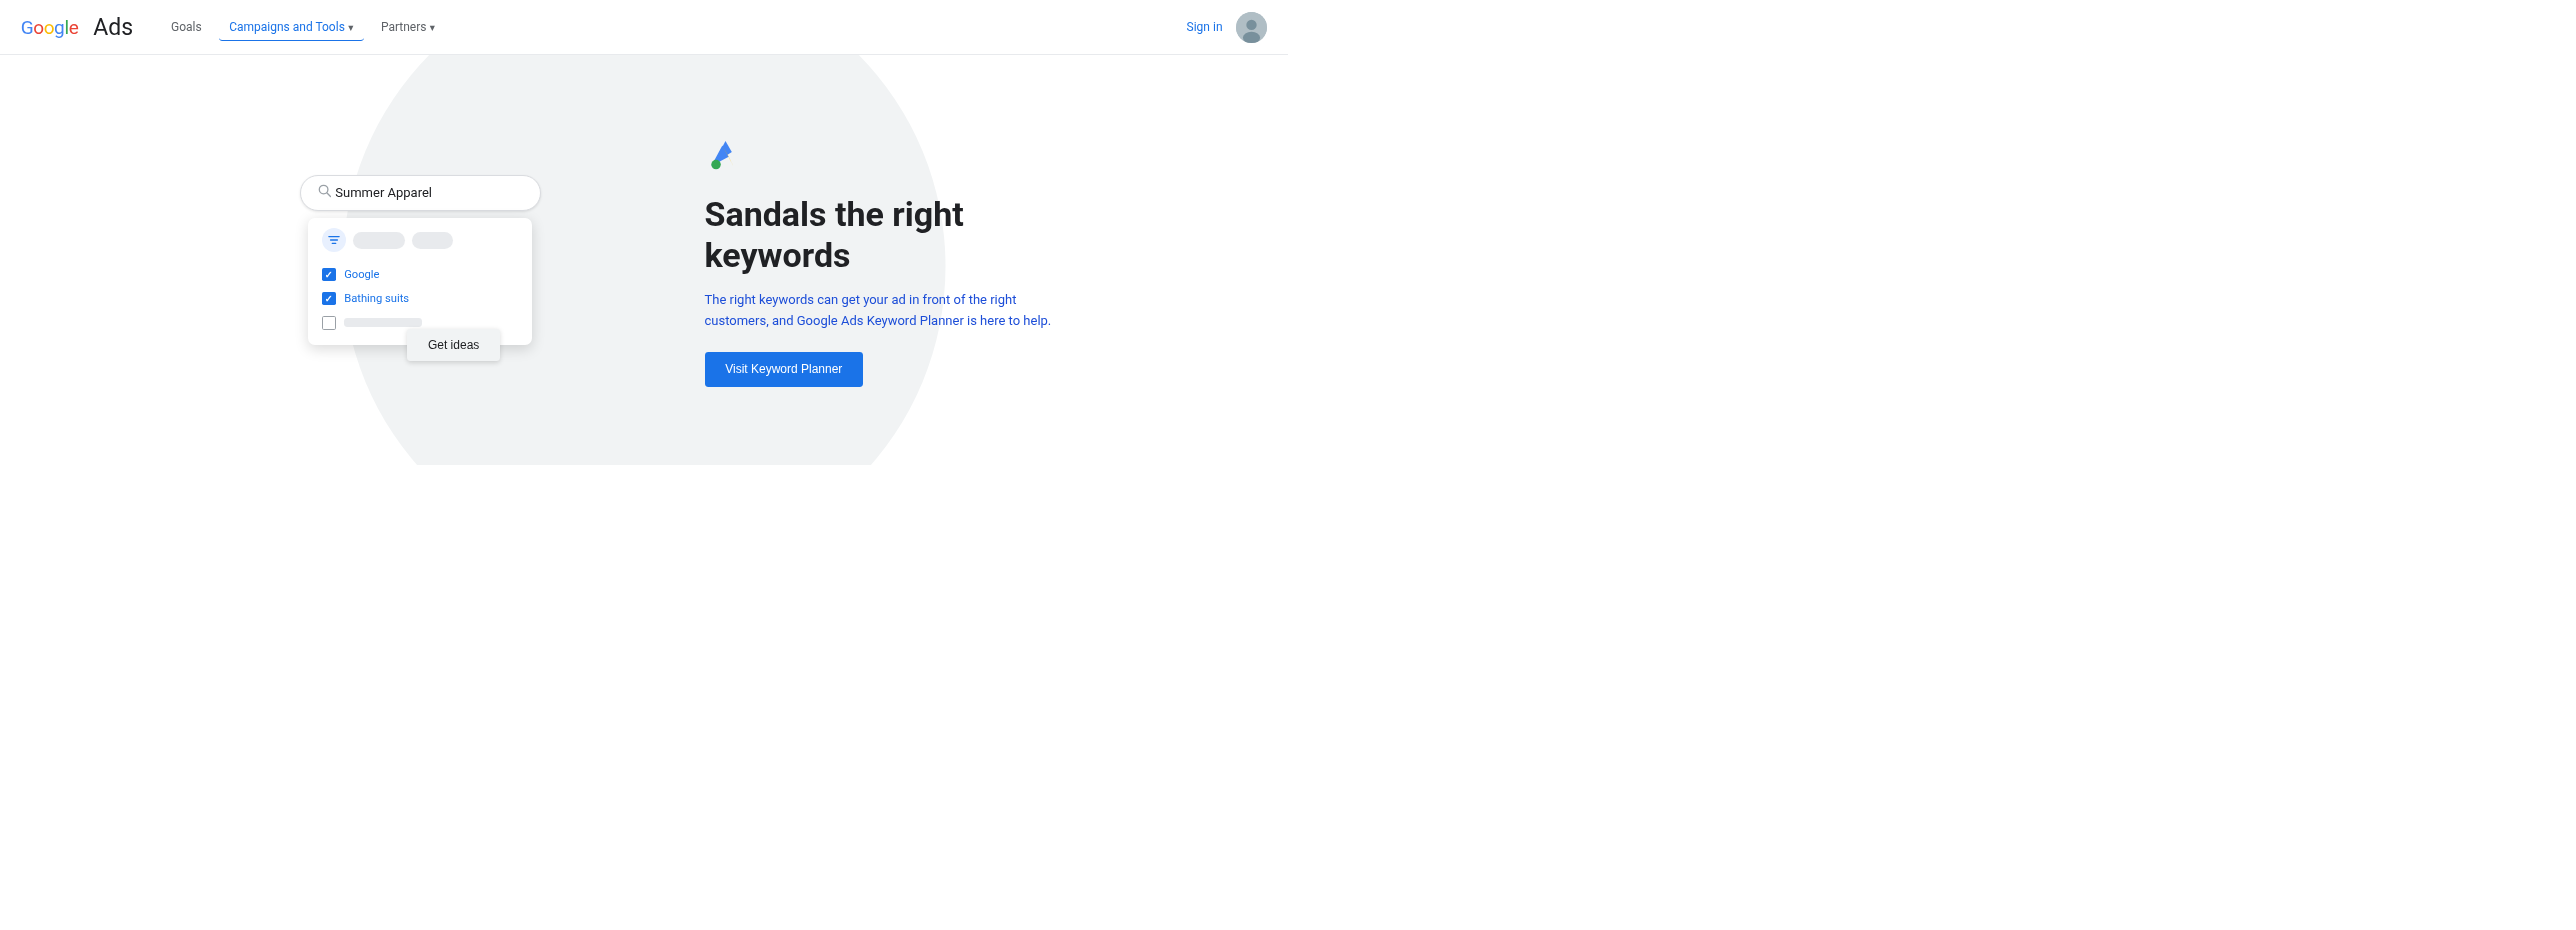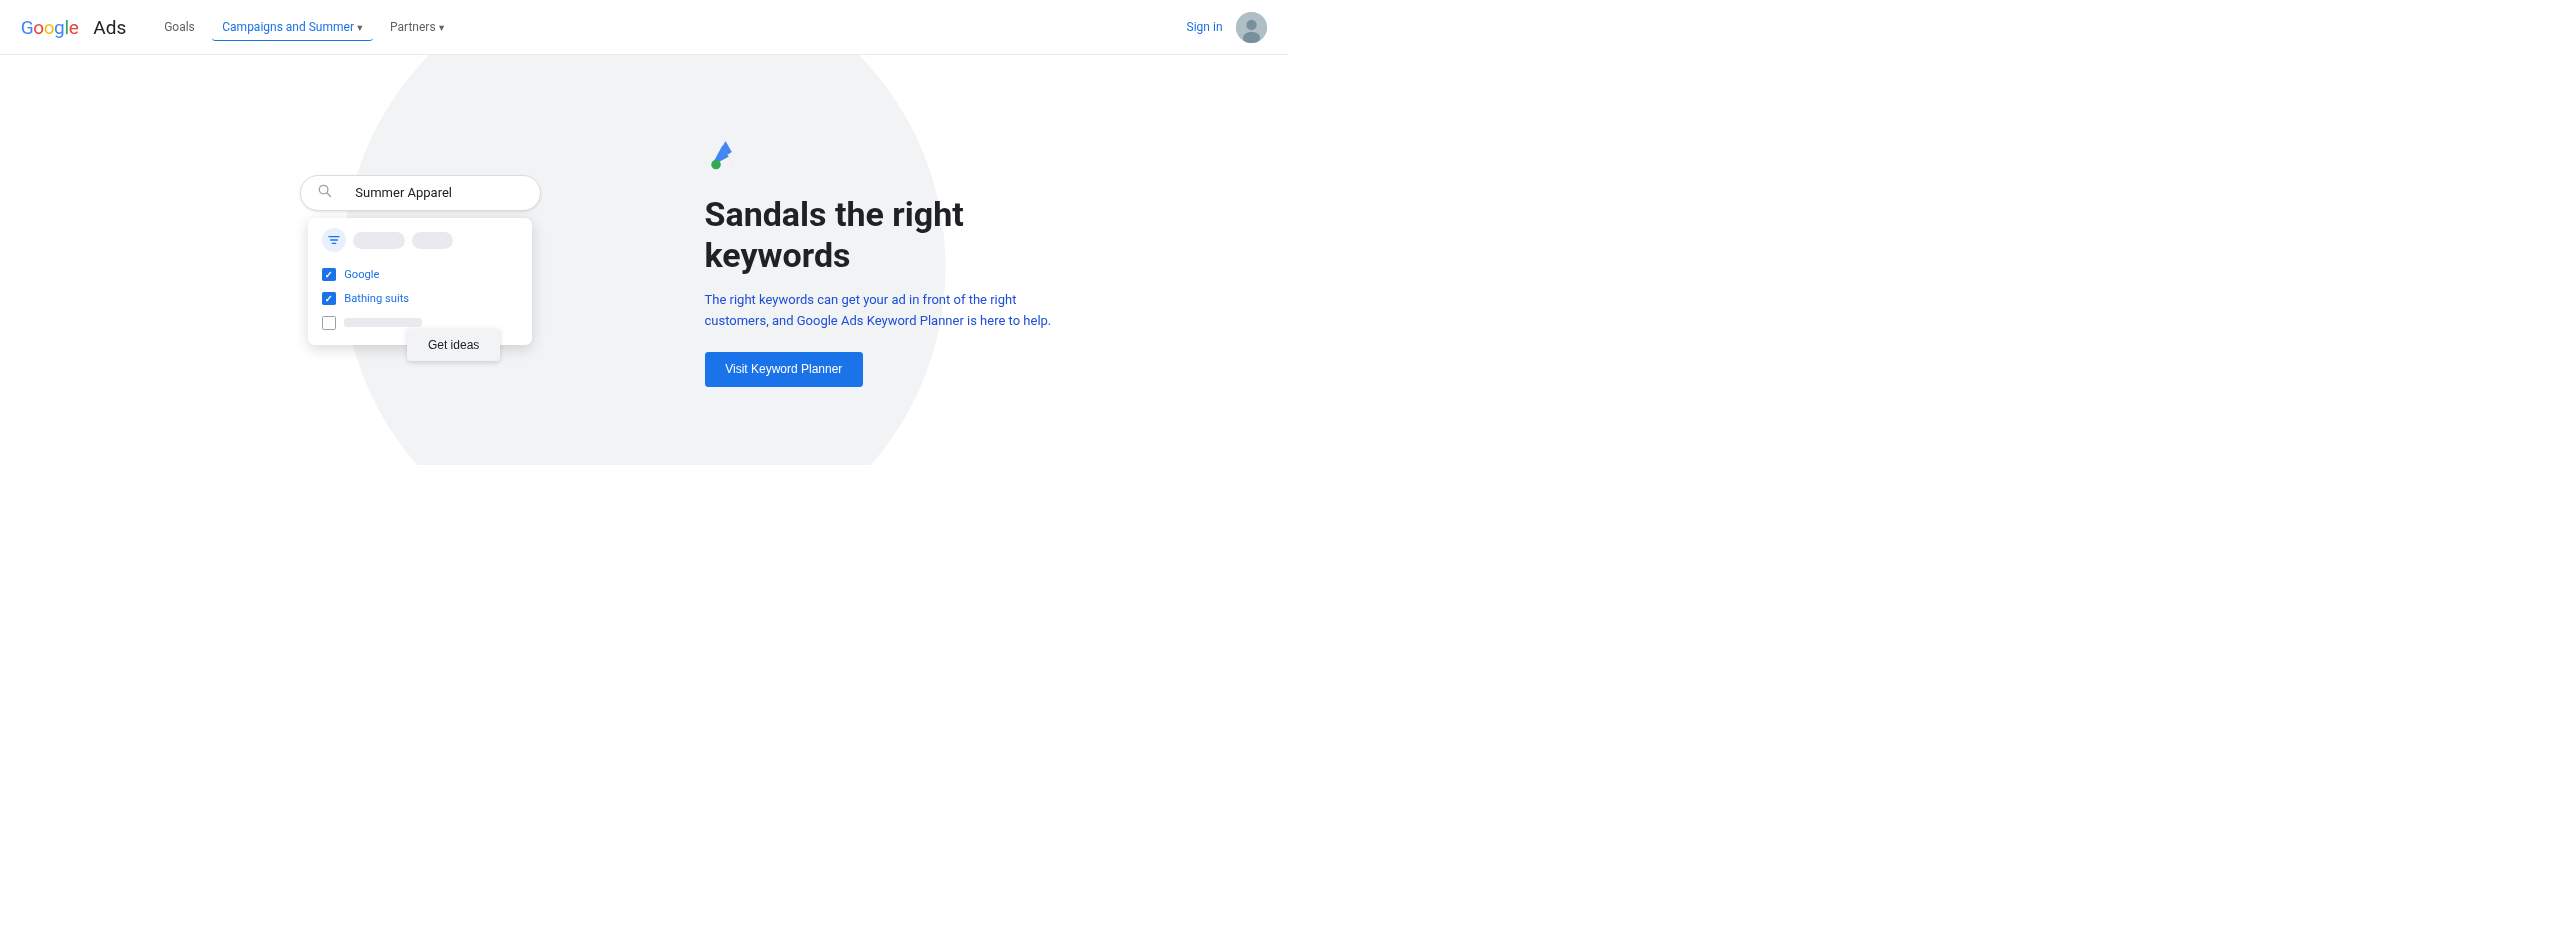"Ads" .logo-ads { font-size: 19px -> 23px }
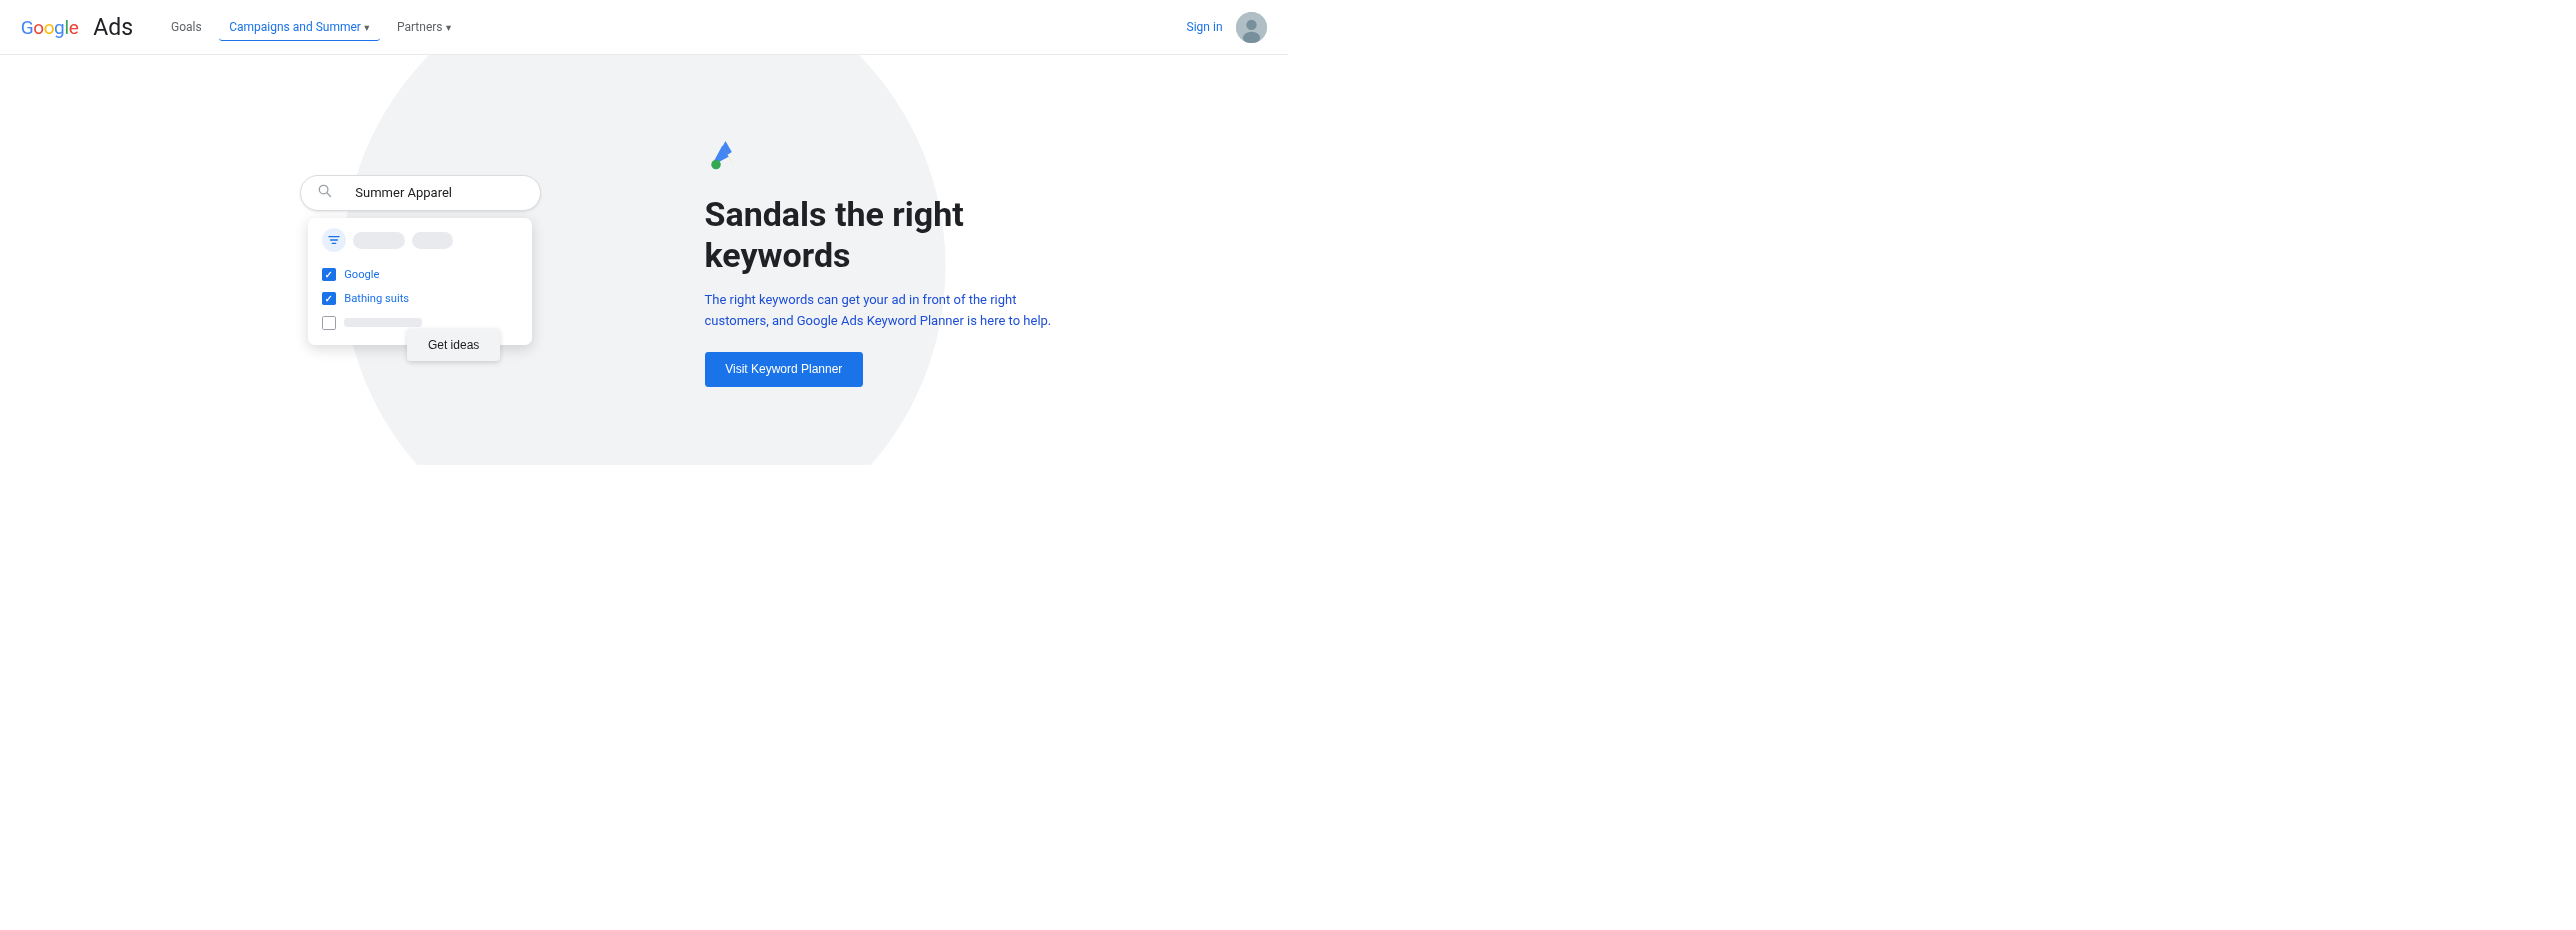"Campaigns and Summer" span { text: Summer -> Tools }
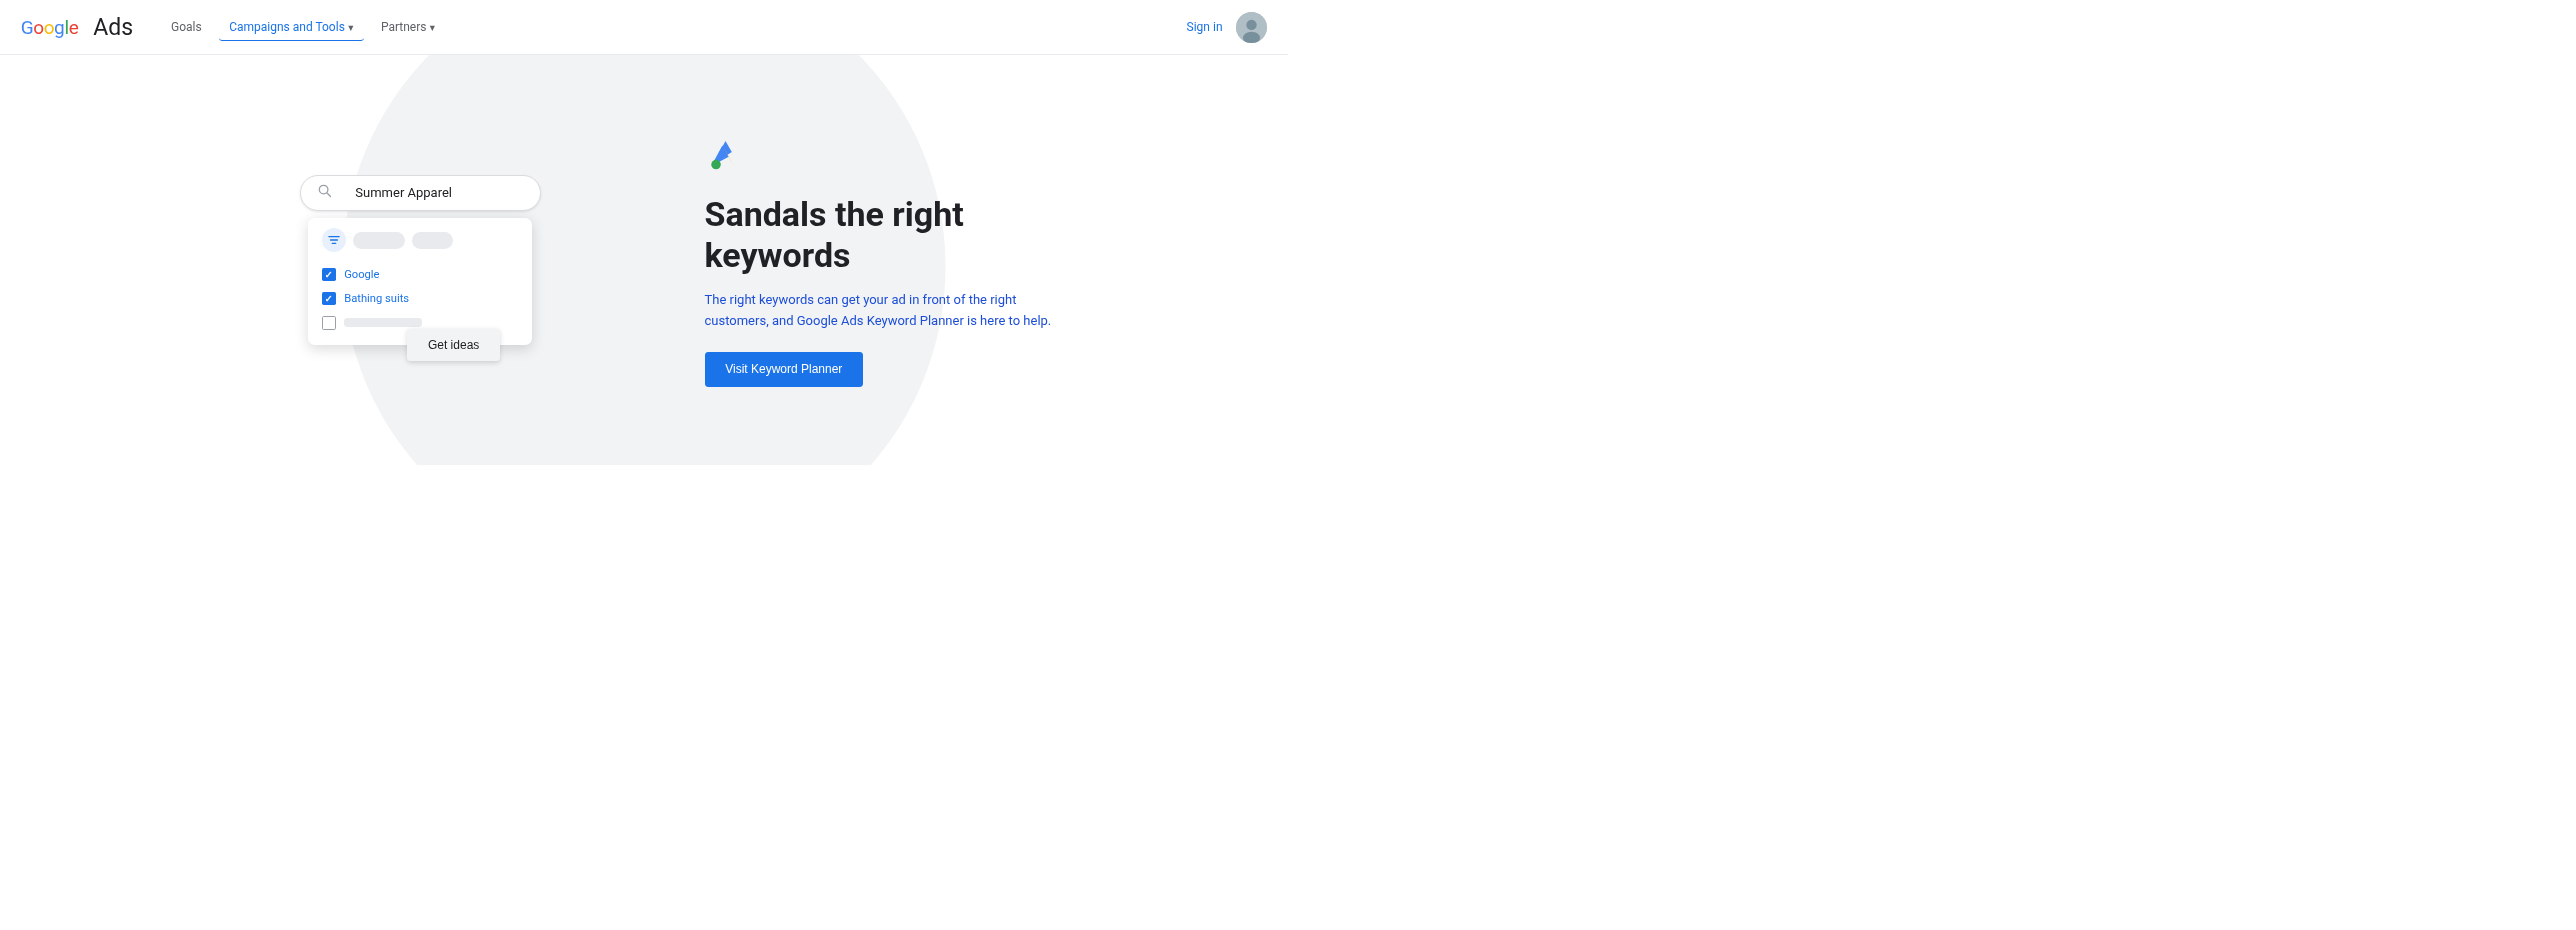"Summer Apparel" .search-bar { gap: 24px -> 4px }
